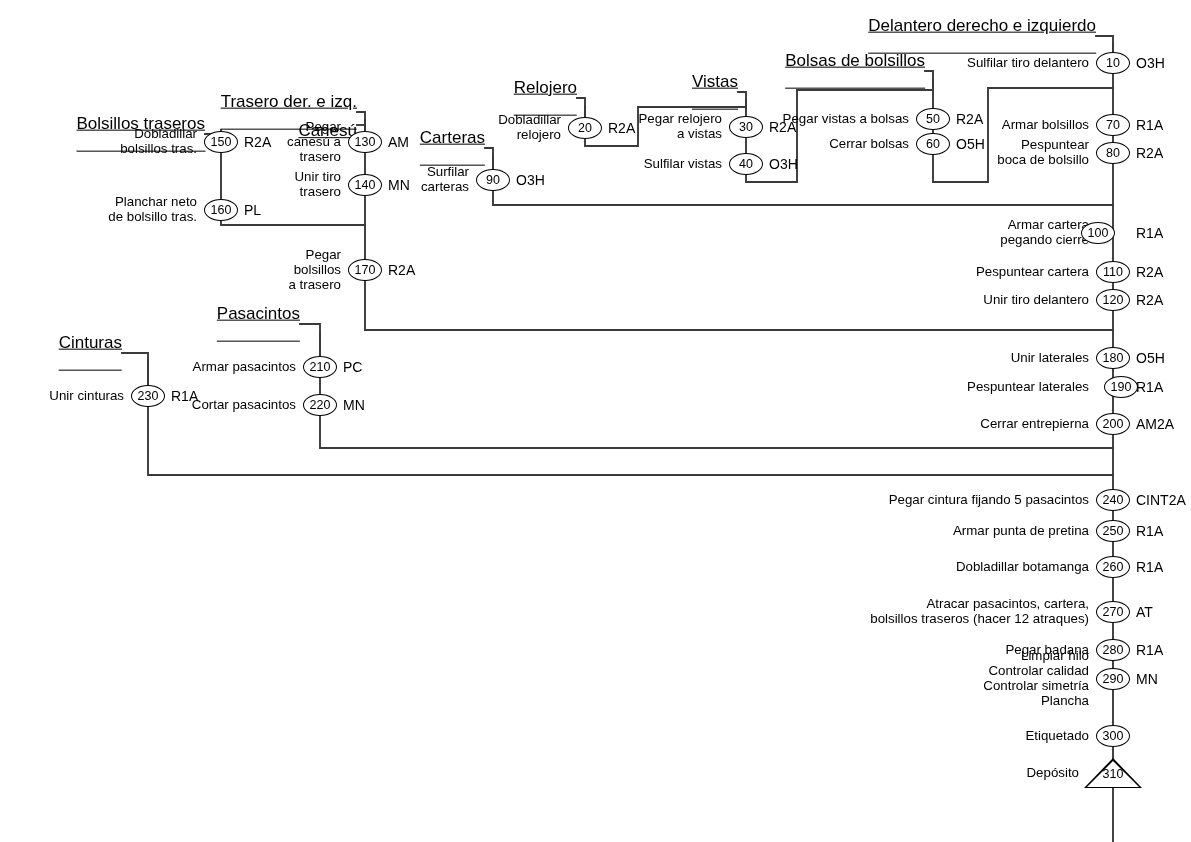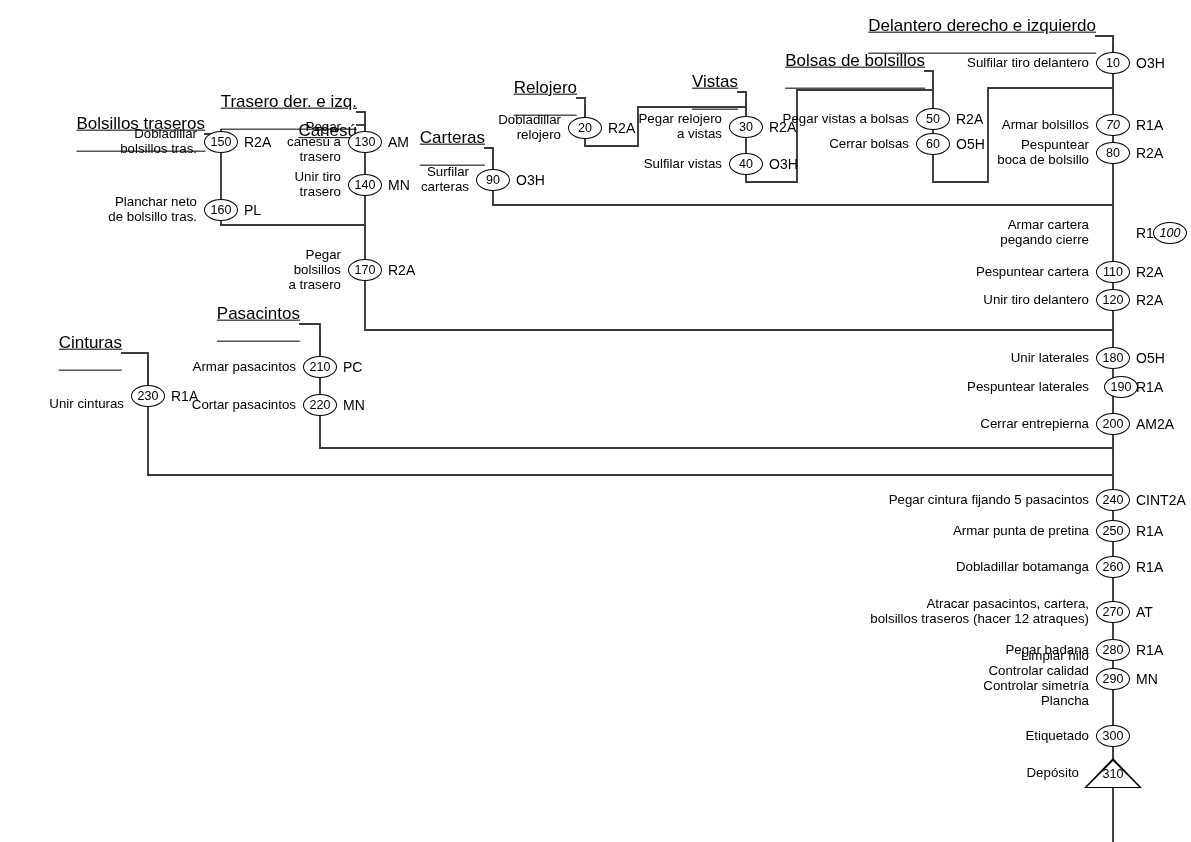"70" div.op { font-style: italic -> none }
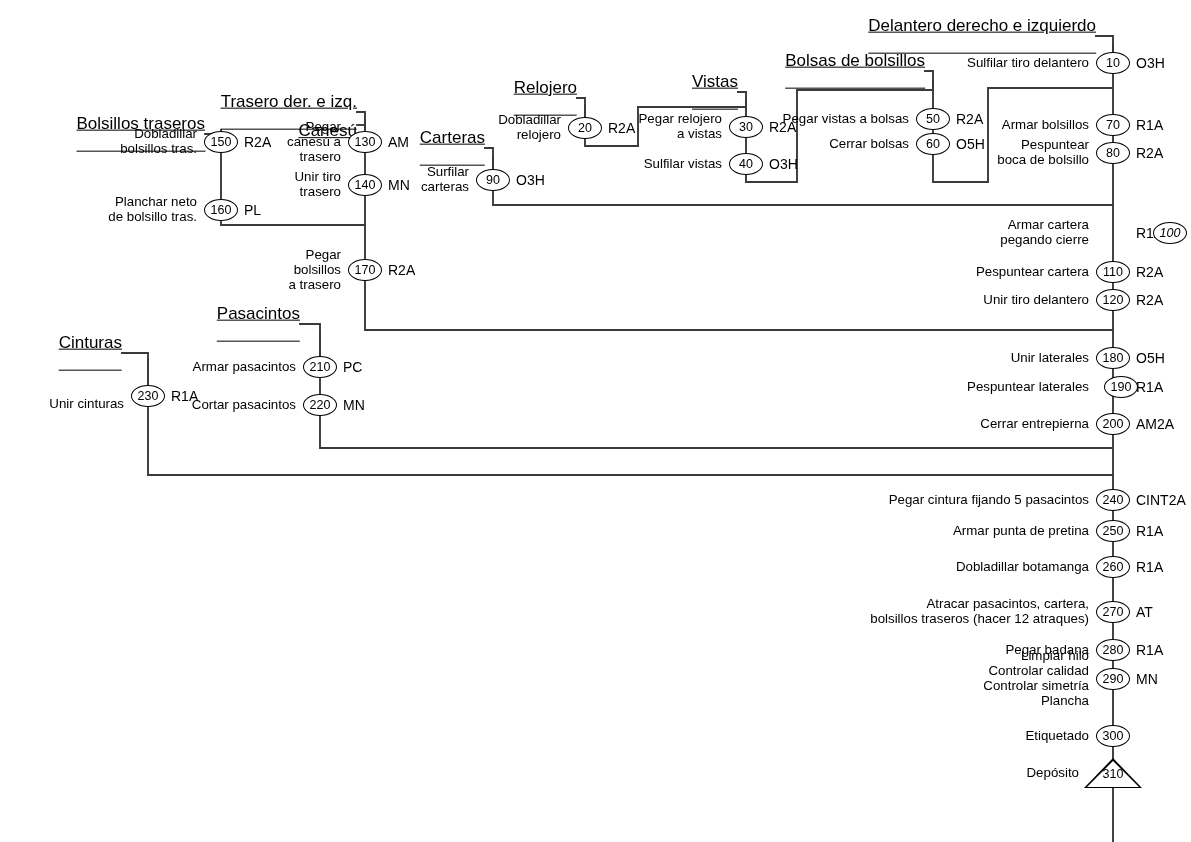"100" div.op { font-style: italic -> none; left: 1170px -> 1098px }
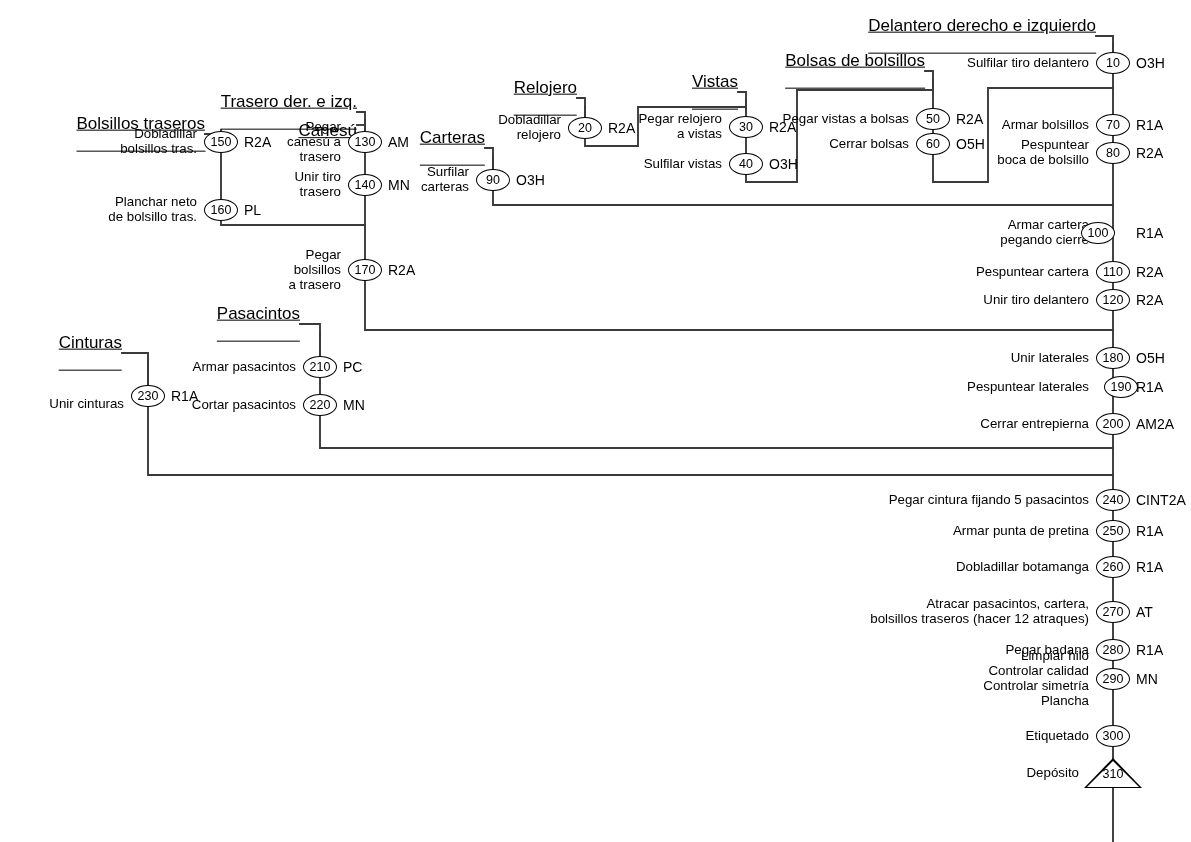"Unir cinturas" div.lbl { margin-top: 8px -> none }
